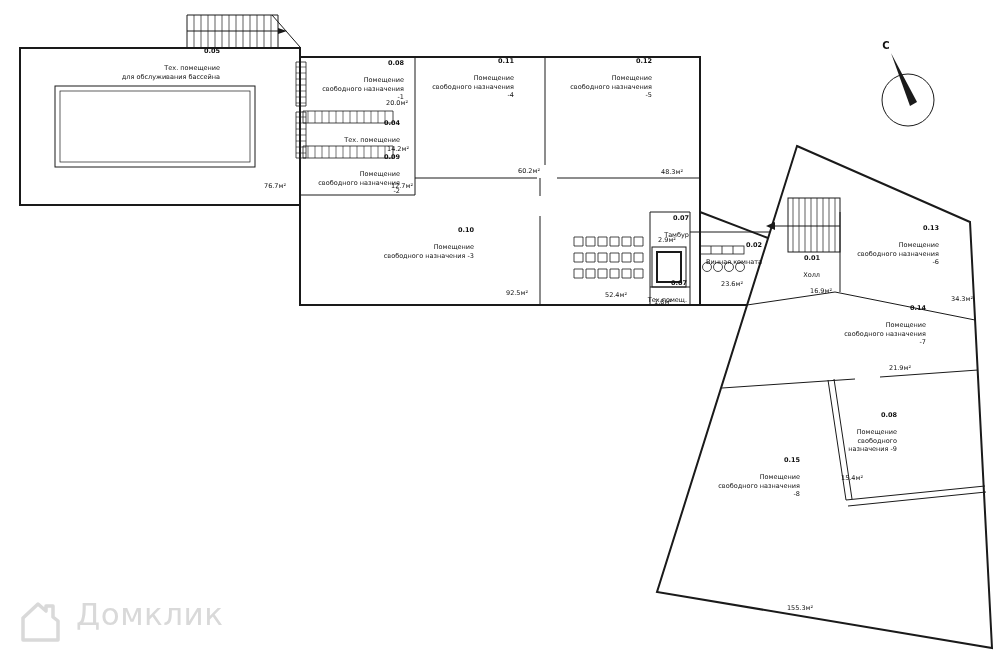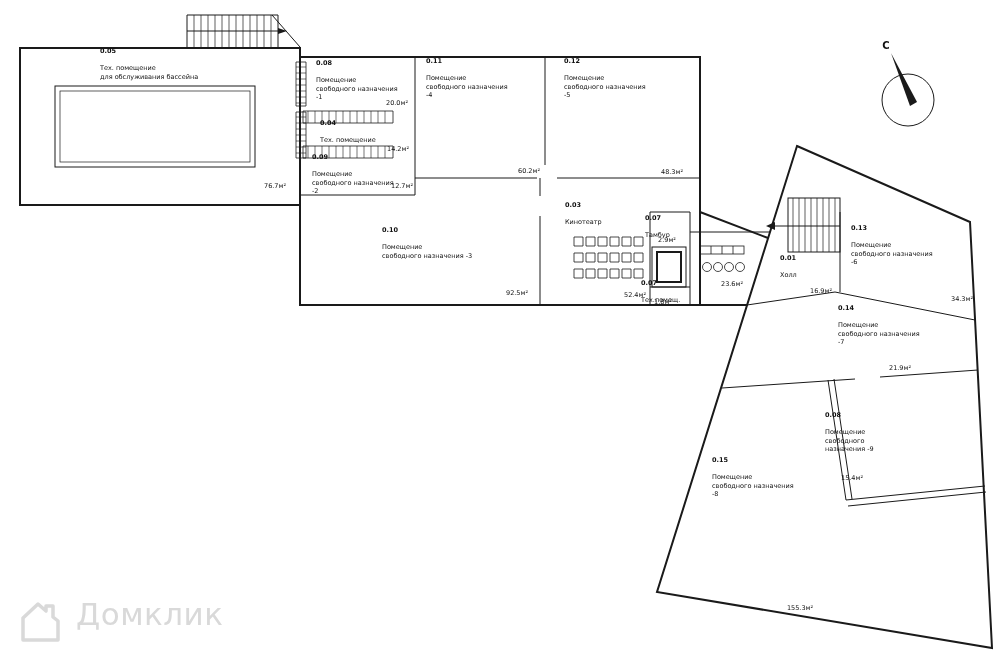"0.05" .lbl { text-align: left -> right }
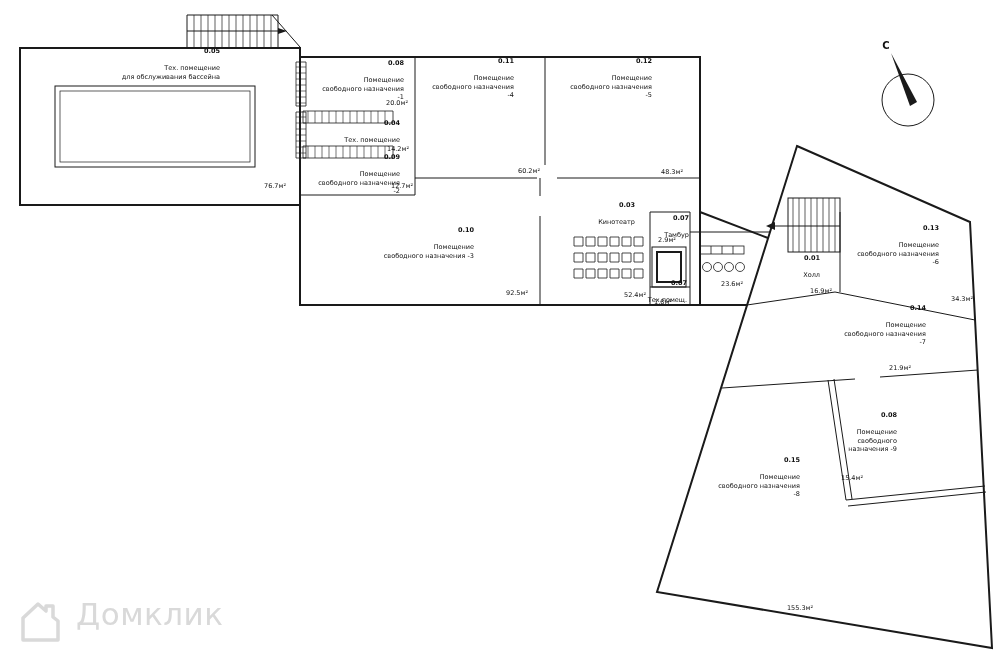"0.03" div.lbl { html: <div> <div>0.03</div> <div>Кинотеатр</div> </div> -> none }
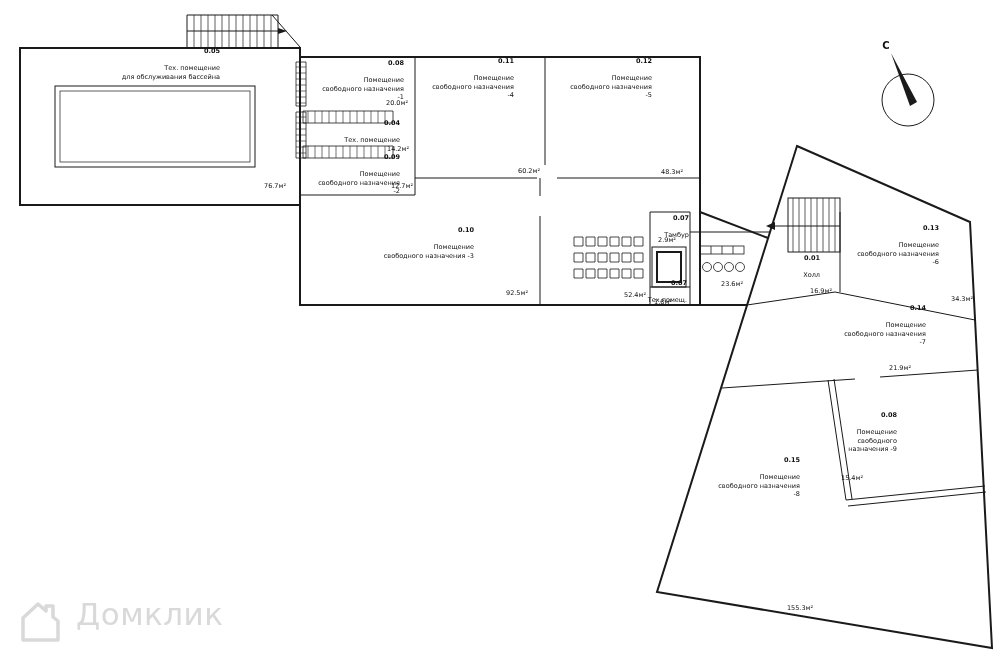"0.02" div.lbl { html: none -> <div> <div>0.02</div> <div>Винная комната</div> </div> }
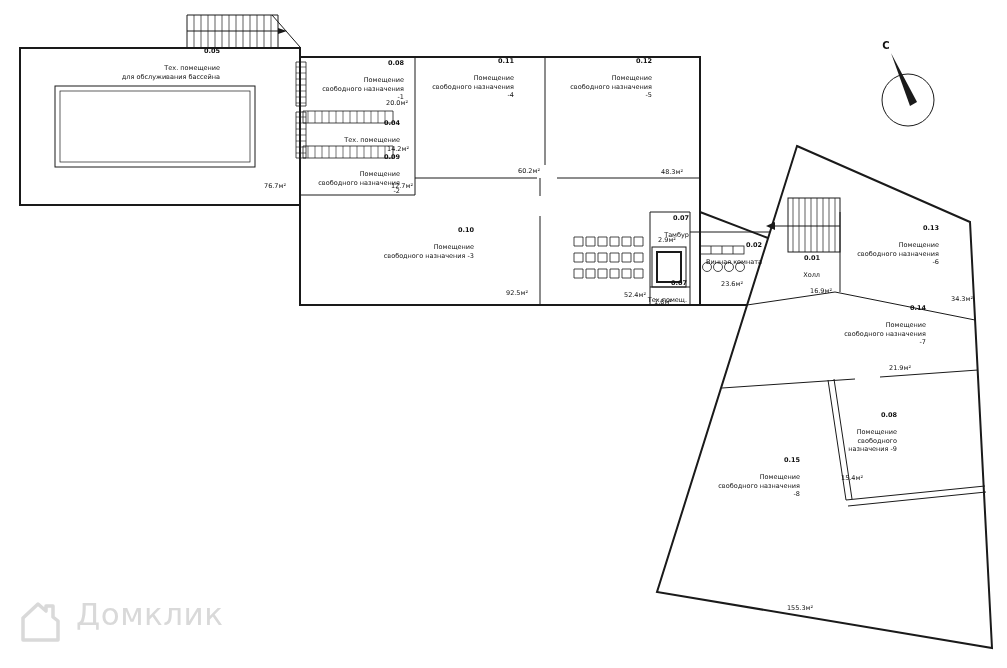"52.4м²" div.area { left: 635px -> 616px }
